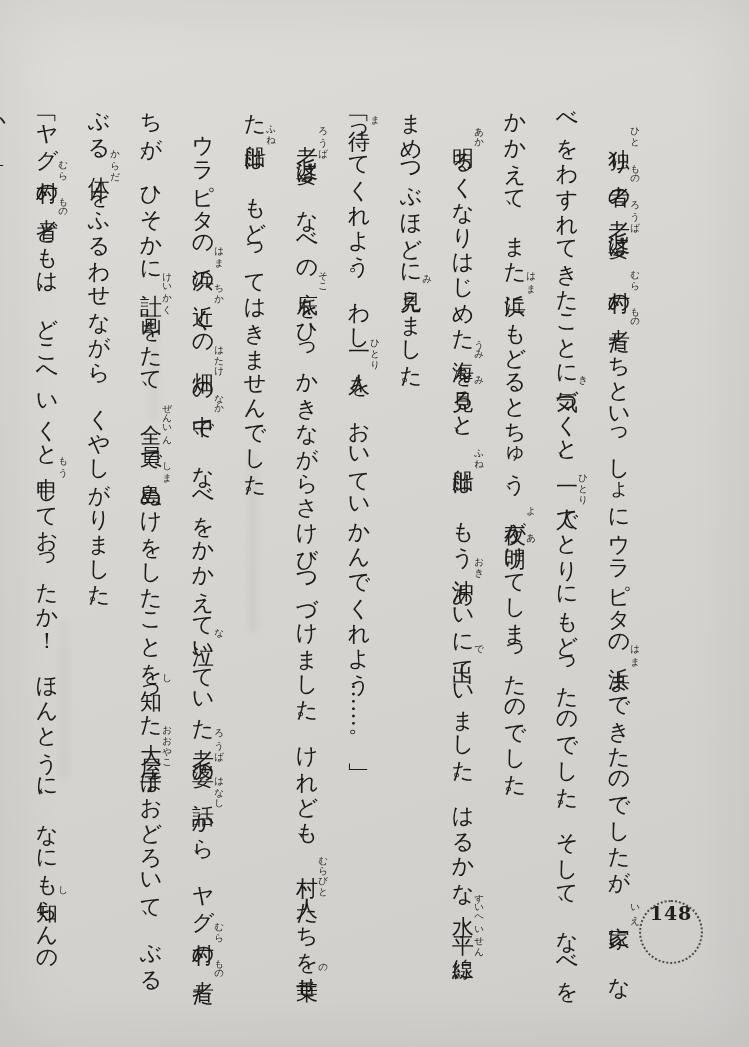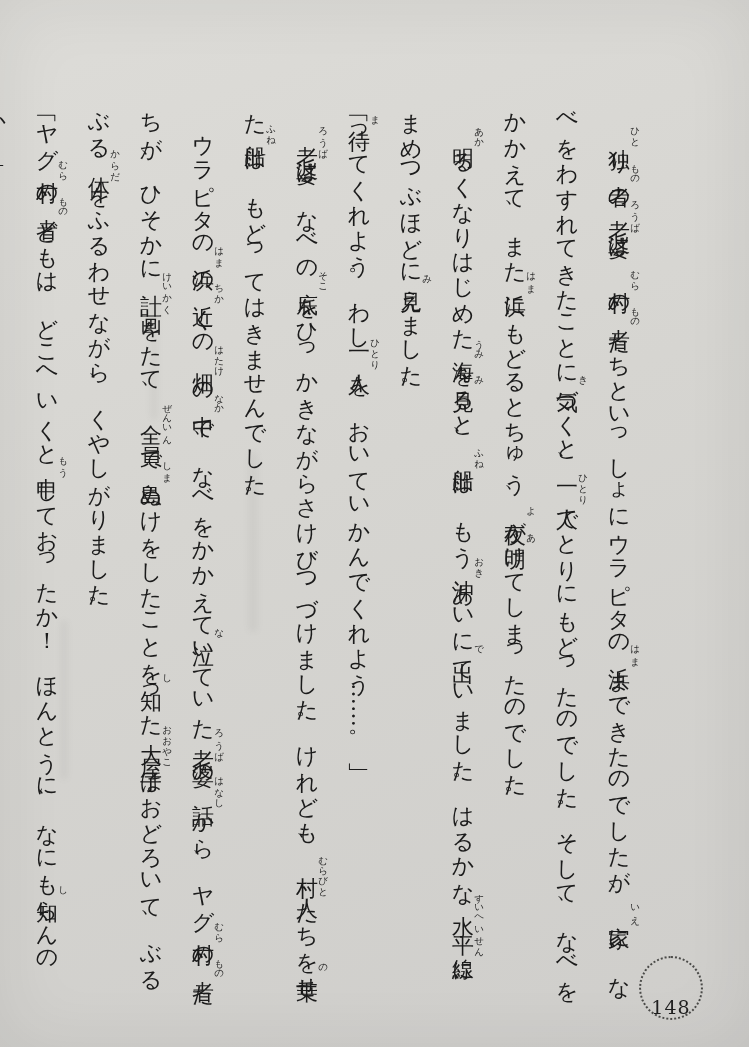"148" .page-number-circle { align-items: flex-end -> flex-start; font-weight: none -> bold; top: 956px -> 900px }
